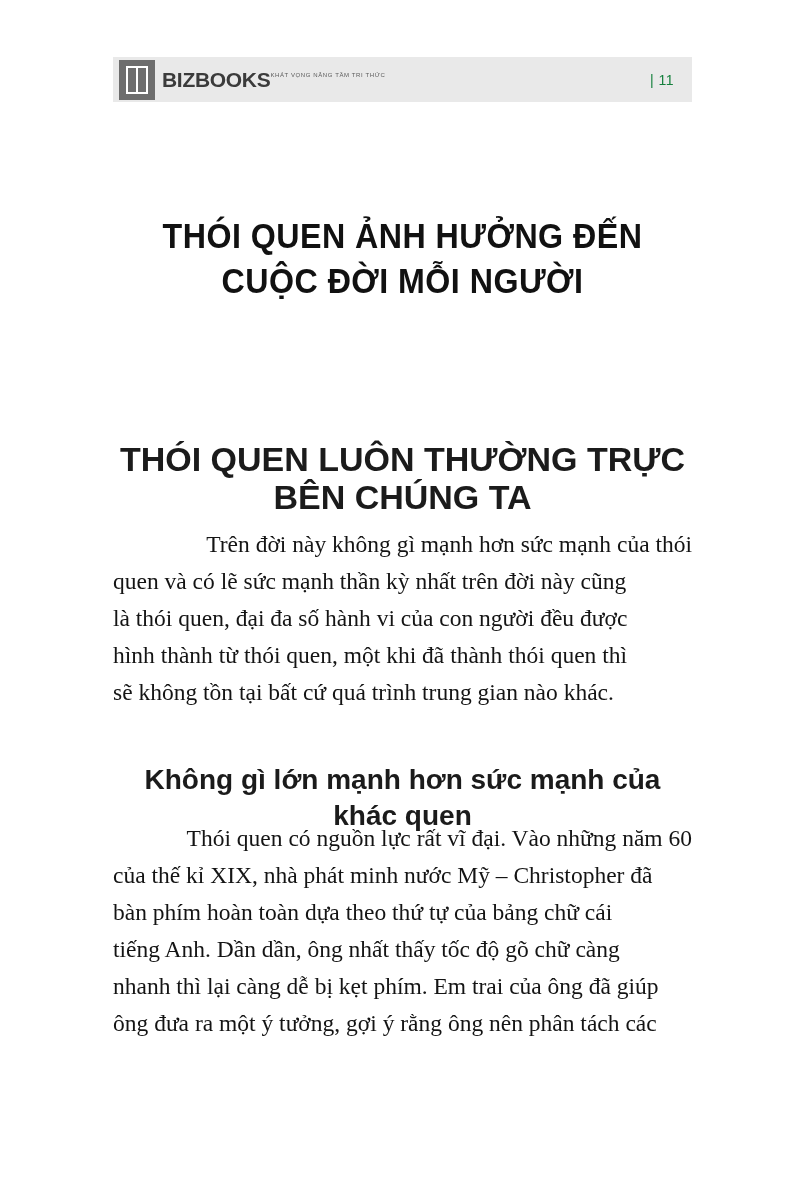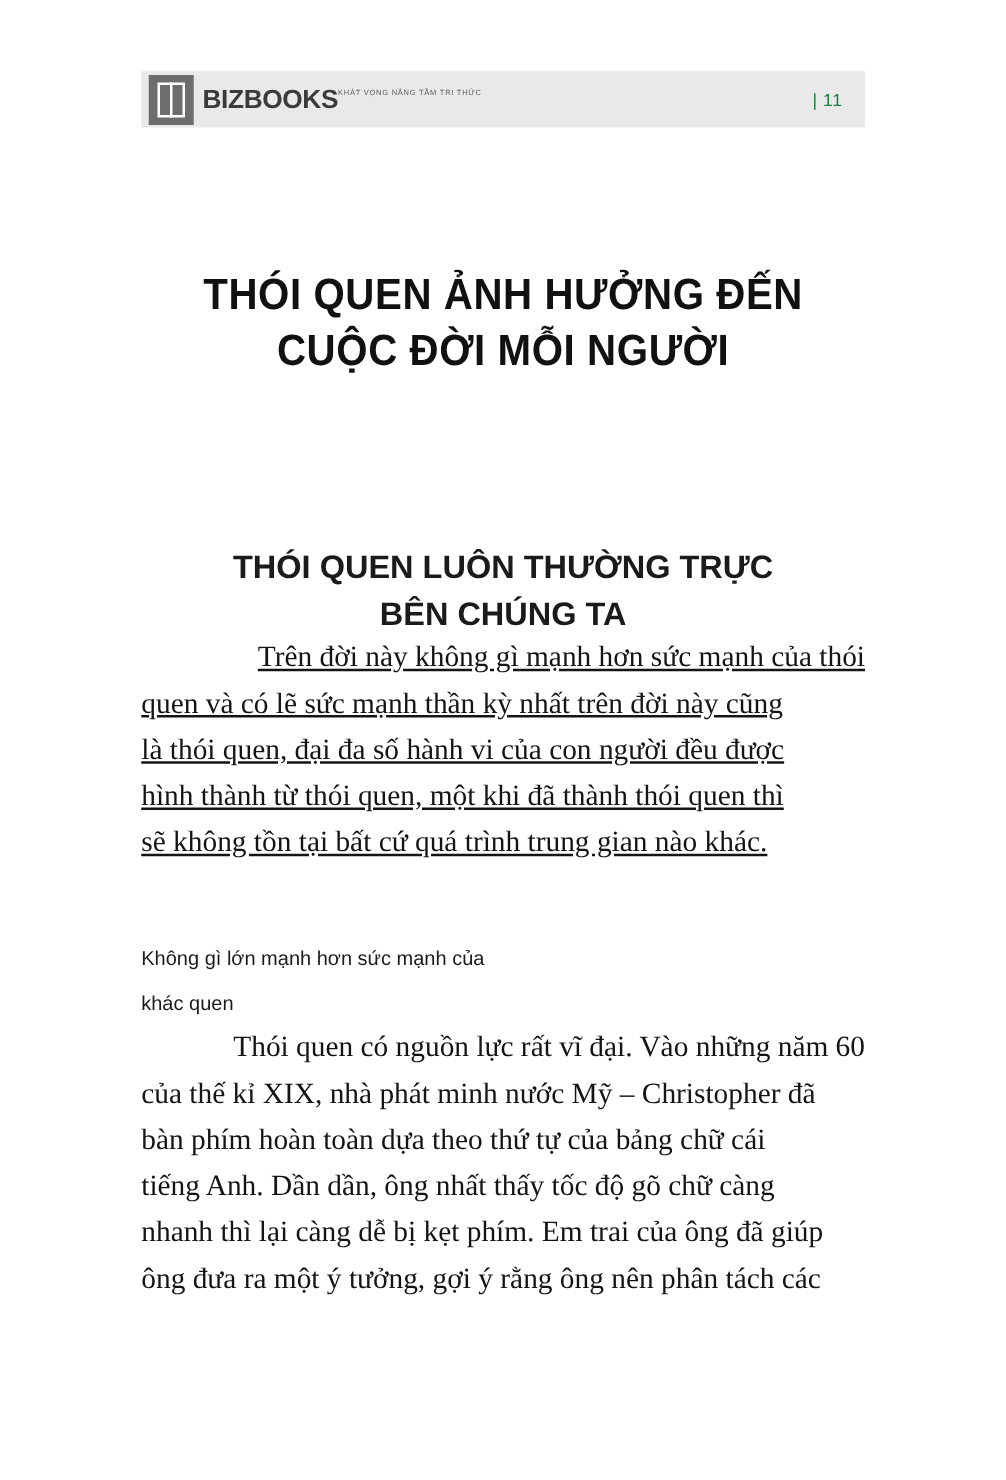"THÓI QUEN LUÔN THƯỜNG TRỰC" .section-title { font-size: 26px -> 34px }
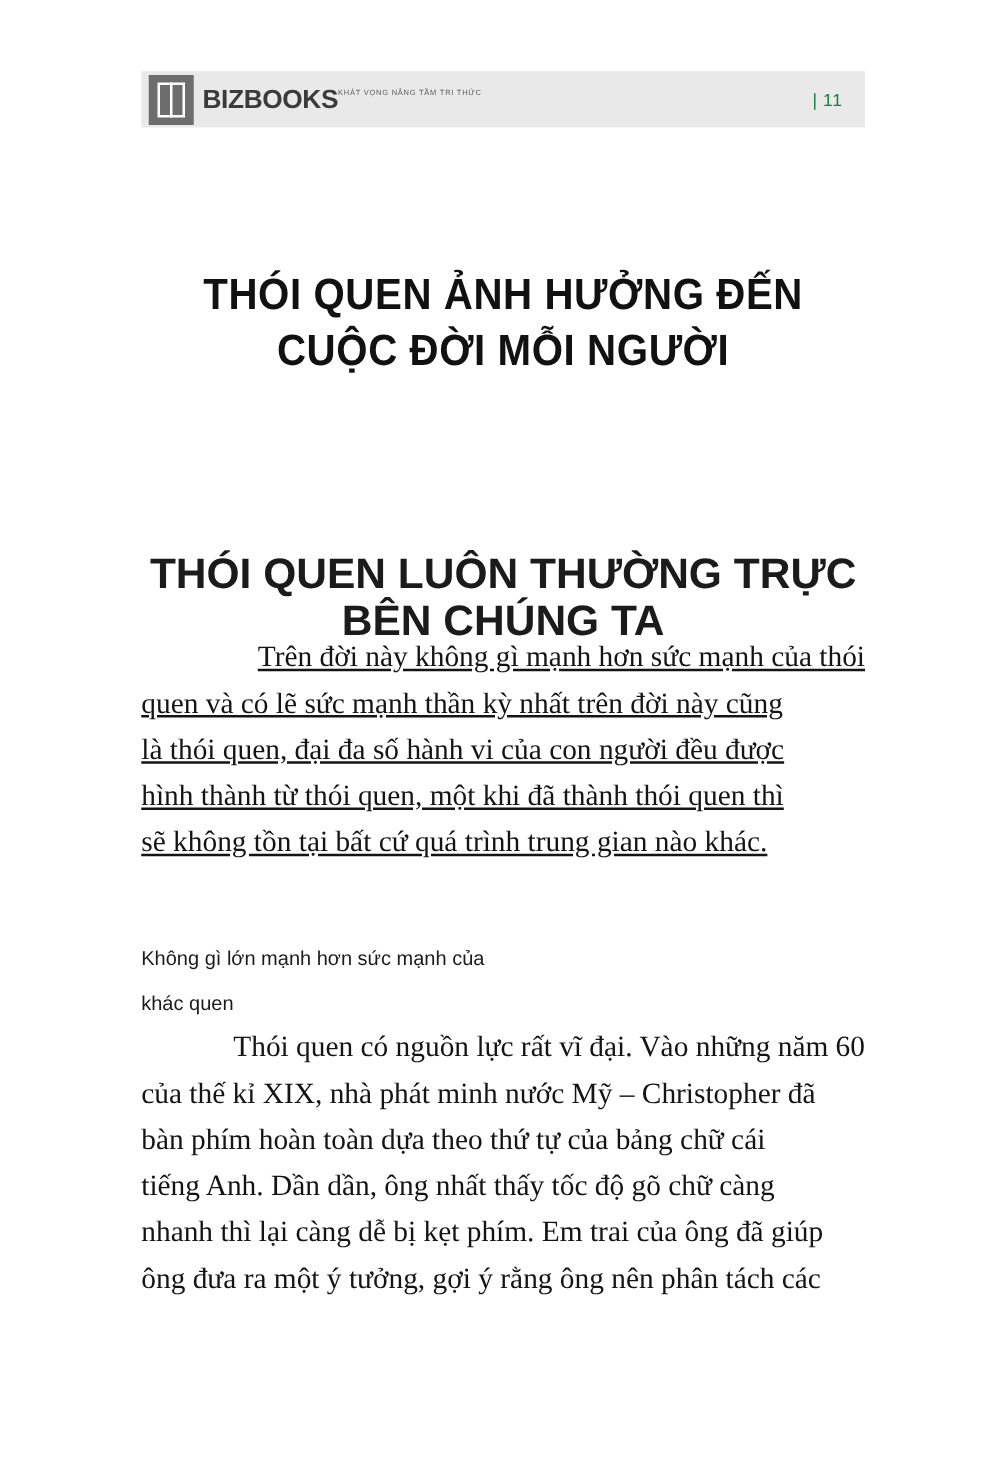"Trên đời này không gì" .para.p1 { text-decoration: underline -> none; top: 508px -> 526px }
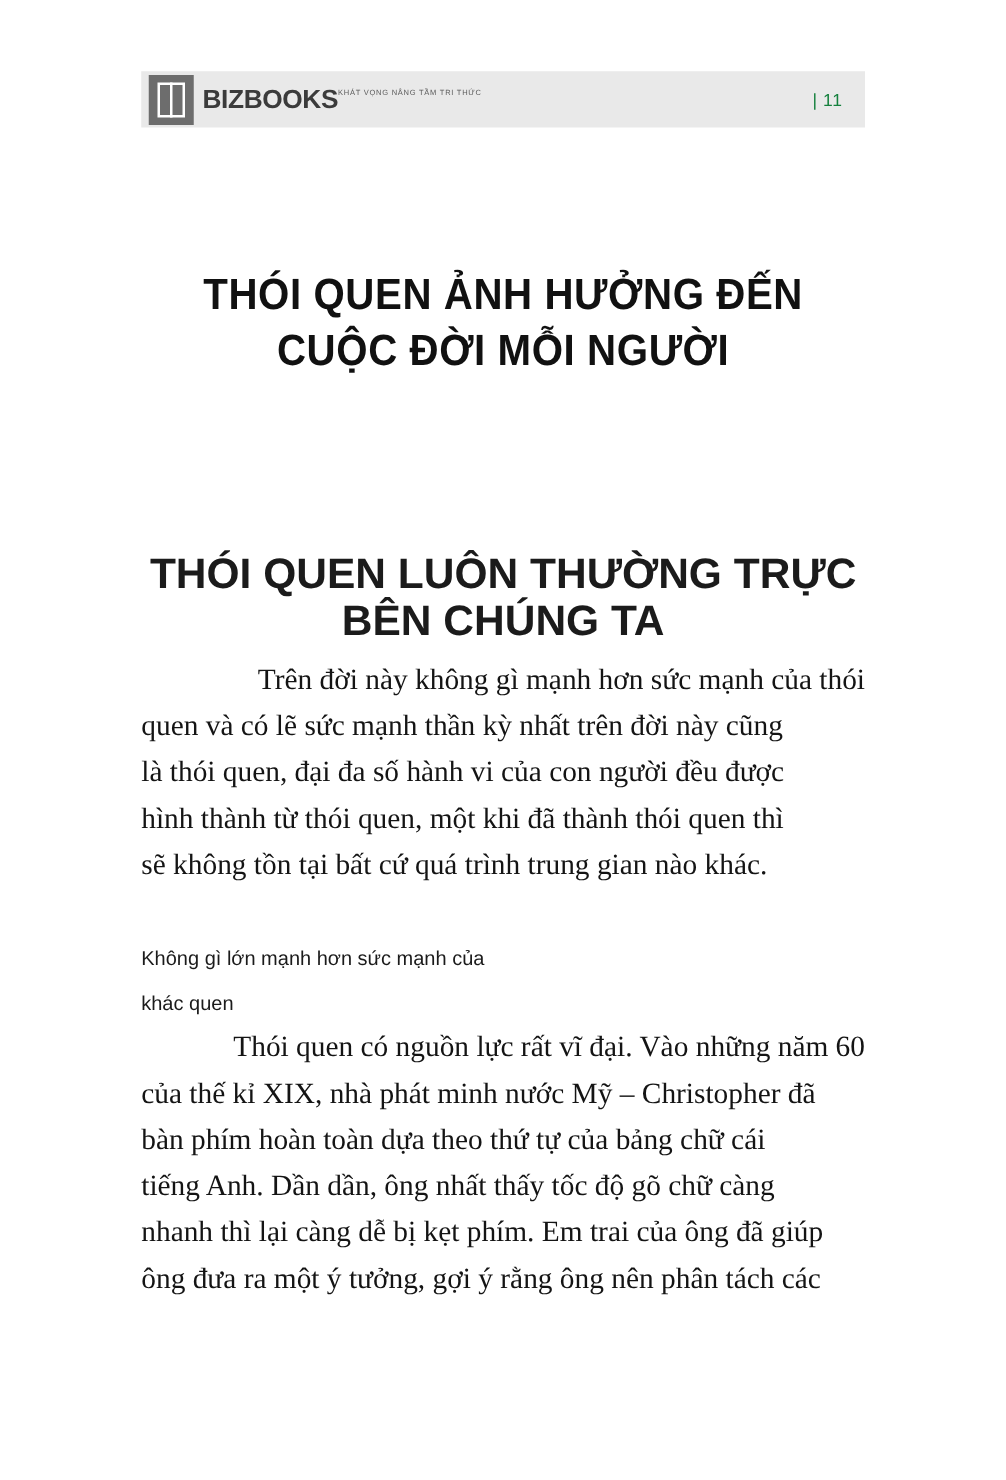"Không gì lớn mạnh hơn" .sub-title { font-size: 16px -> 28px; font-weight: normal -> bold; text-align: left -> center }
